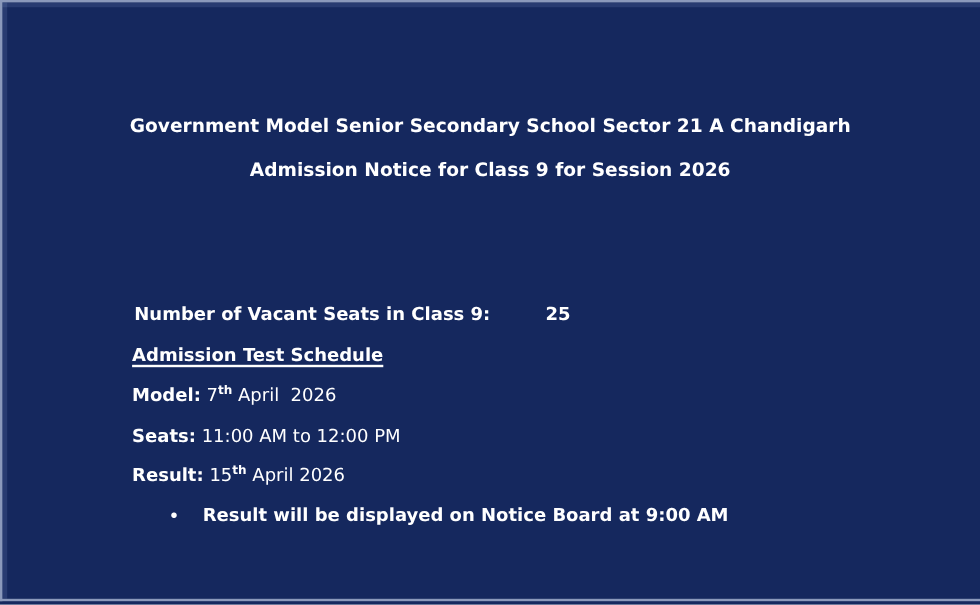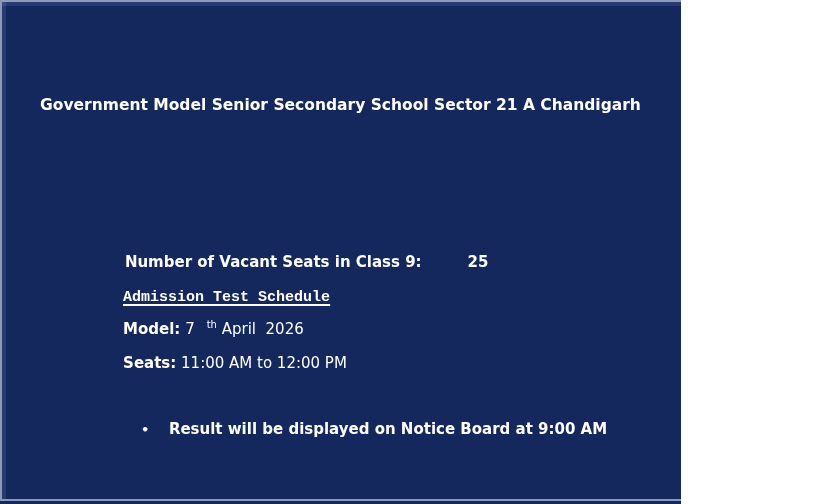"Government Model Senior Secondary School" .slide { width: 681px -> 817px }
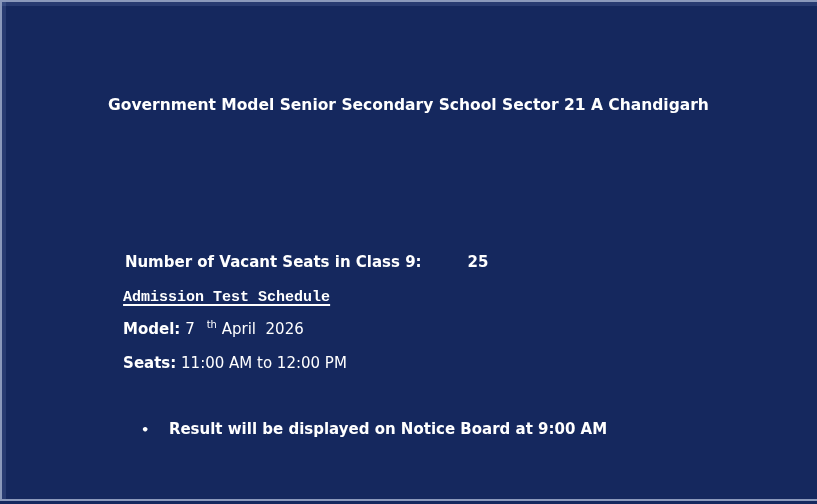"Admission Notice for Class 9" div.title-line { html: none -> <div>Admission Notice for Class 9 for Session 2026</div> }
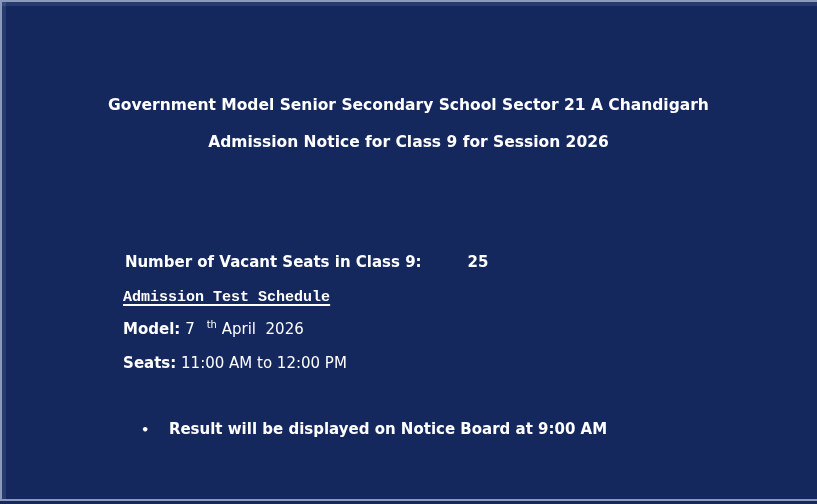"Number of Vacant Seats in" .line { left: 104px -> 91px }
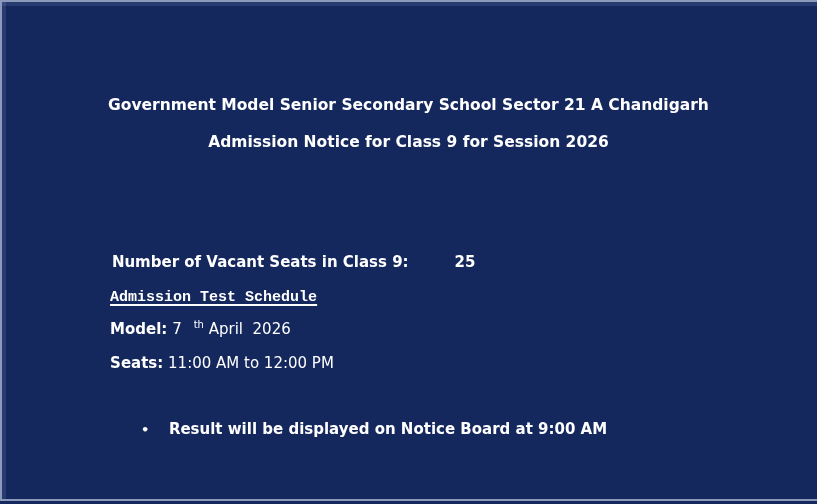"Admission Test Schedule" .schedule-heading { font-family: Liberation Mono, monospace -> none }
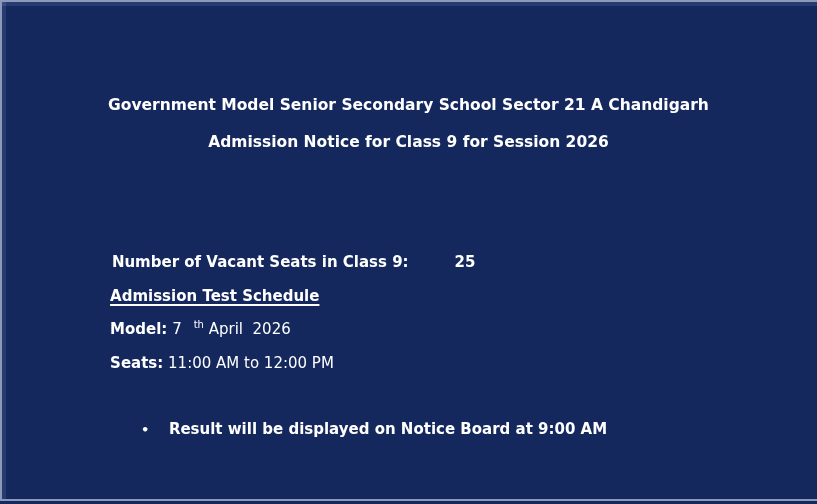"th" sup.ord { font-weight: 400 -> 700; margin-left: 12px -> none }
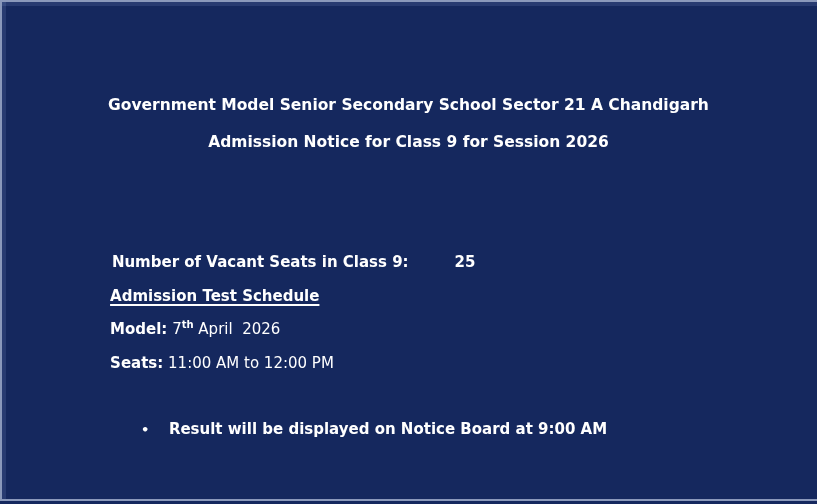"Result: 15th April 2026" div.line { html: none -> <div> <span>Result:</span><span> 15</span><sup>th</sup><span> April 2026</span> </div> }
